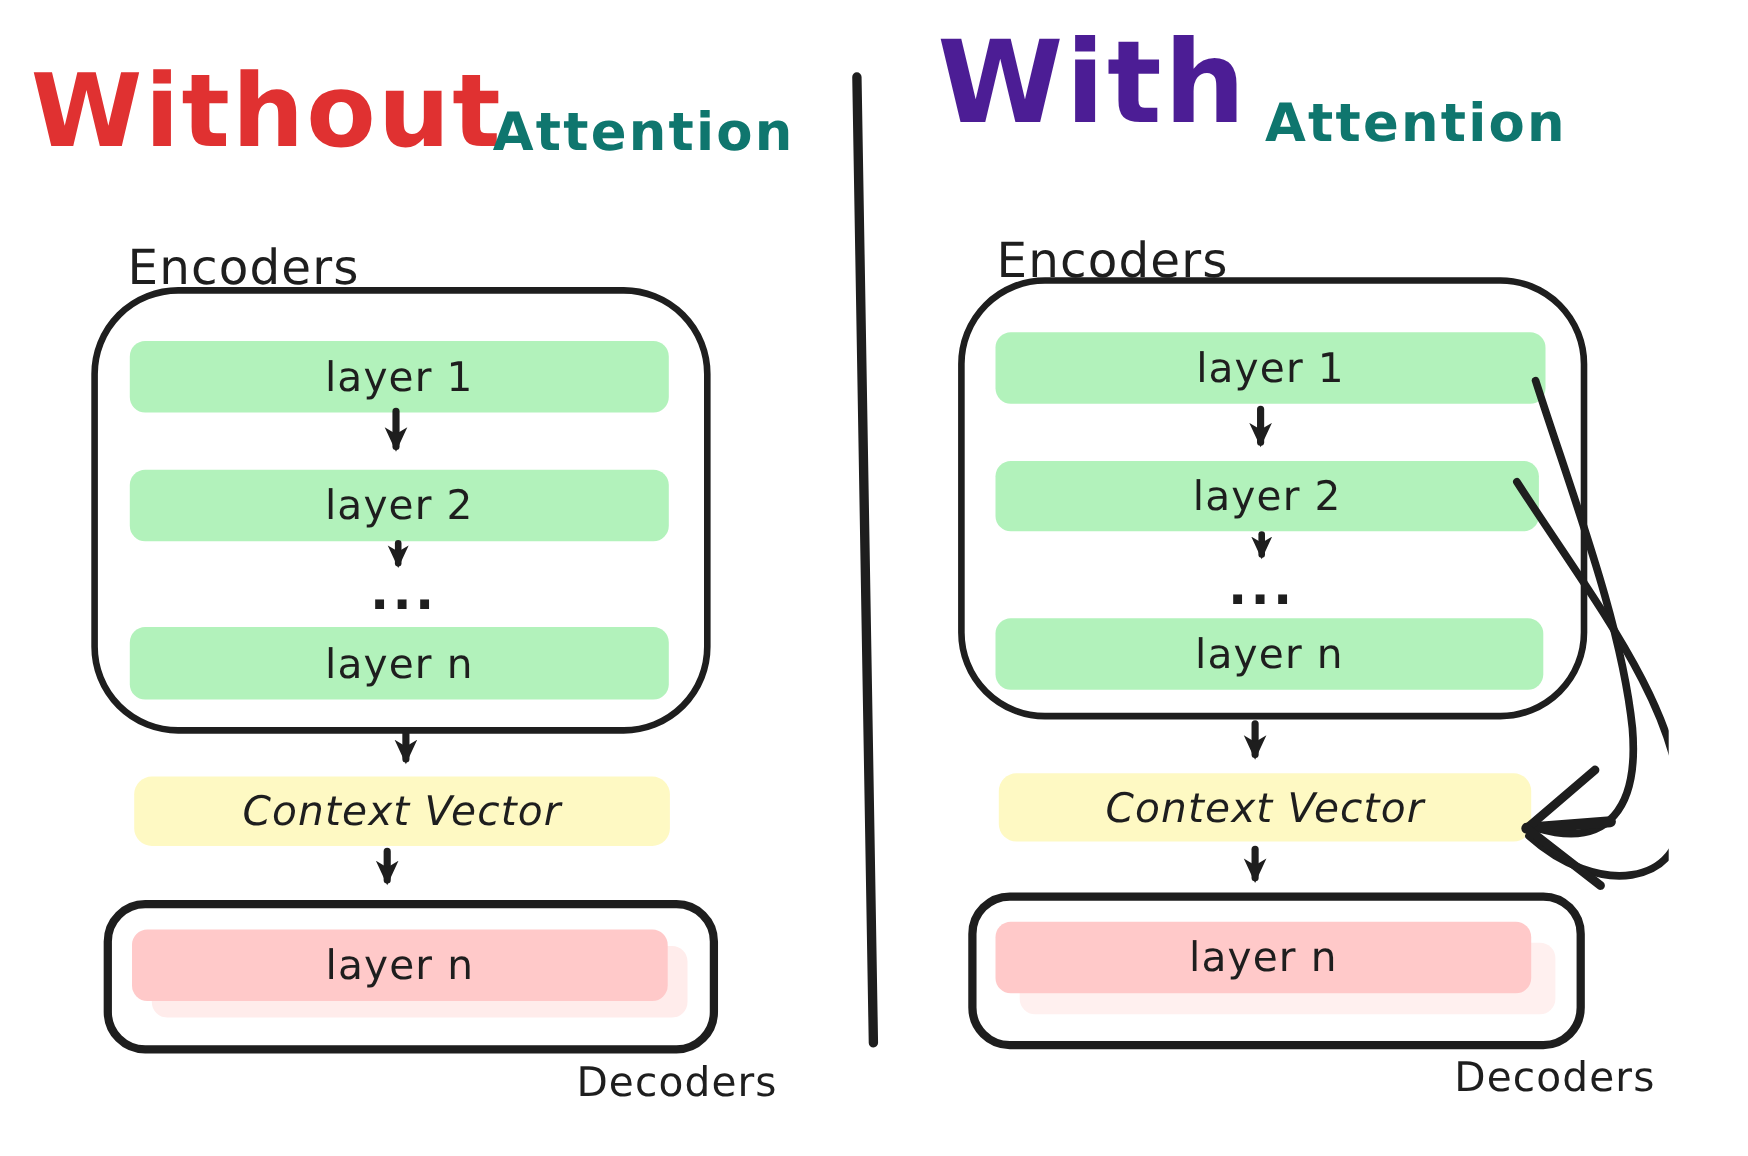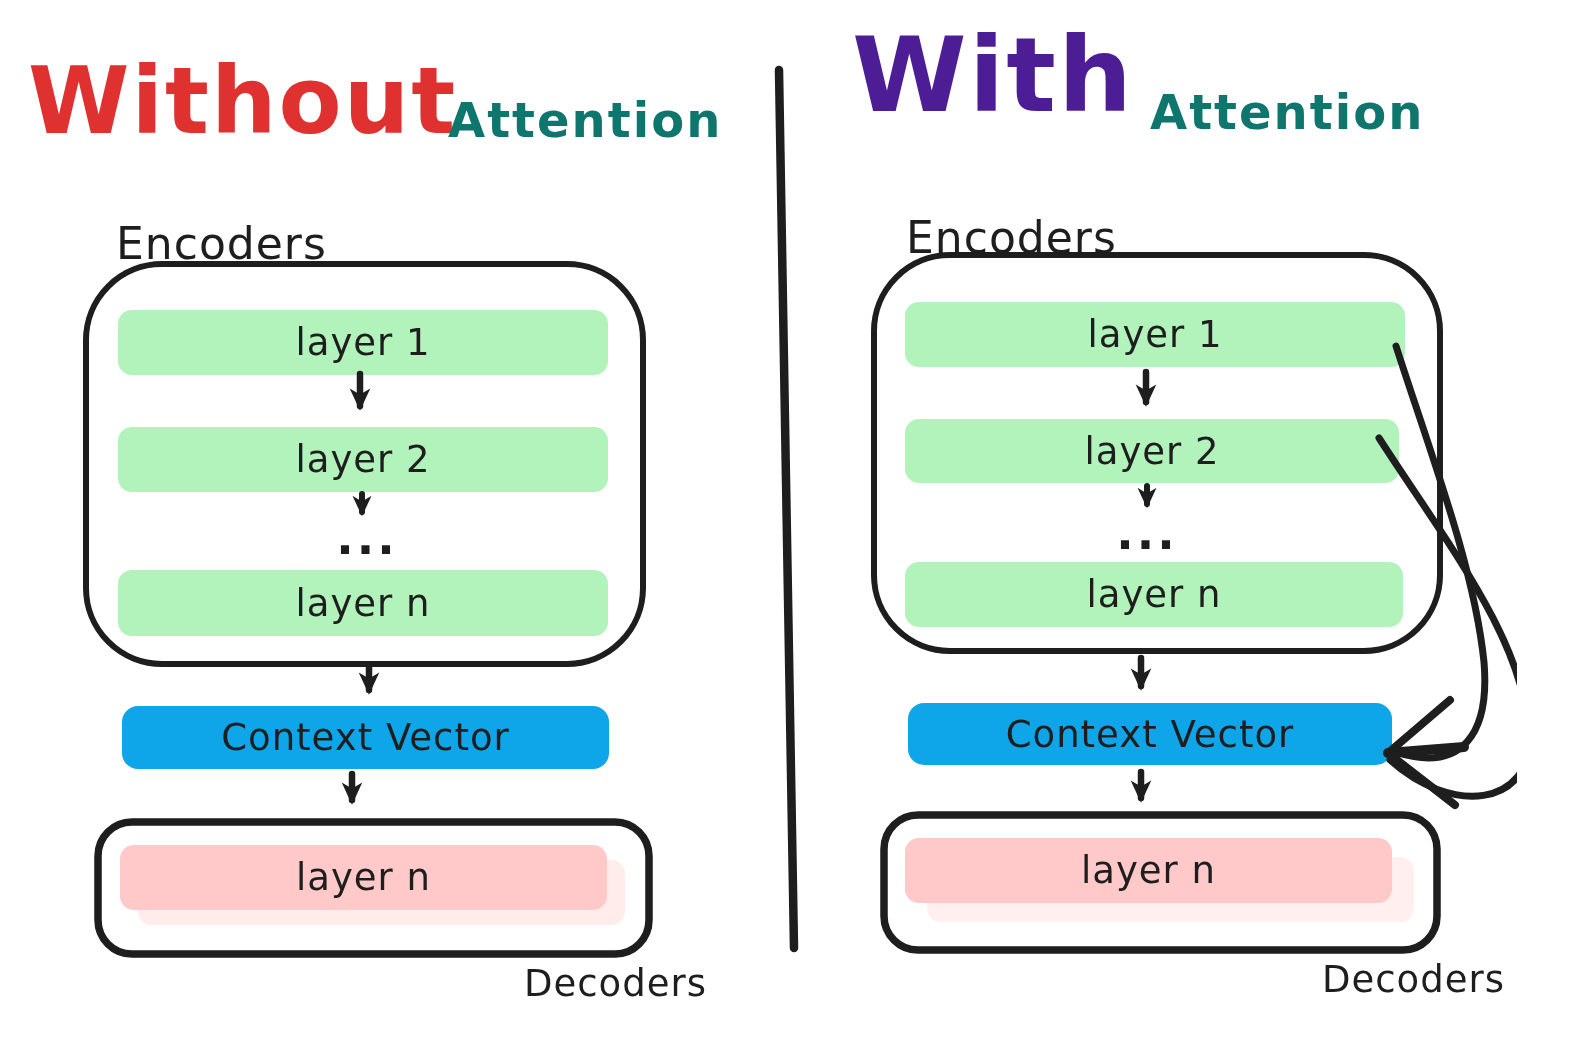"Context Vector" .cv-box { background: #0ea5e9 -> #fef9c3; font-style: none -> italic }
